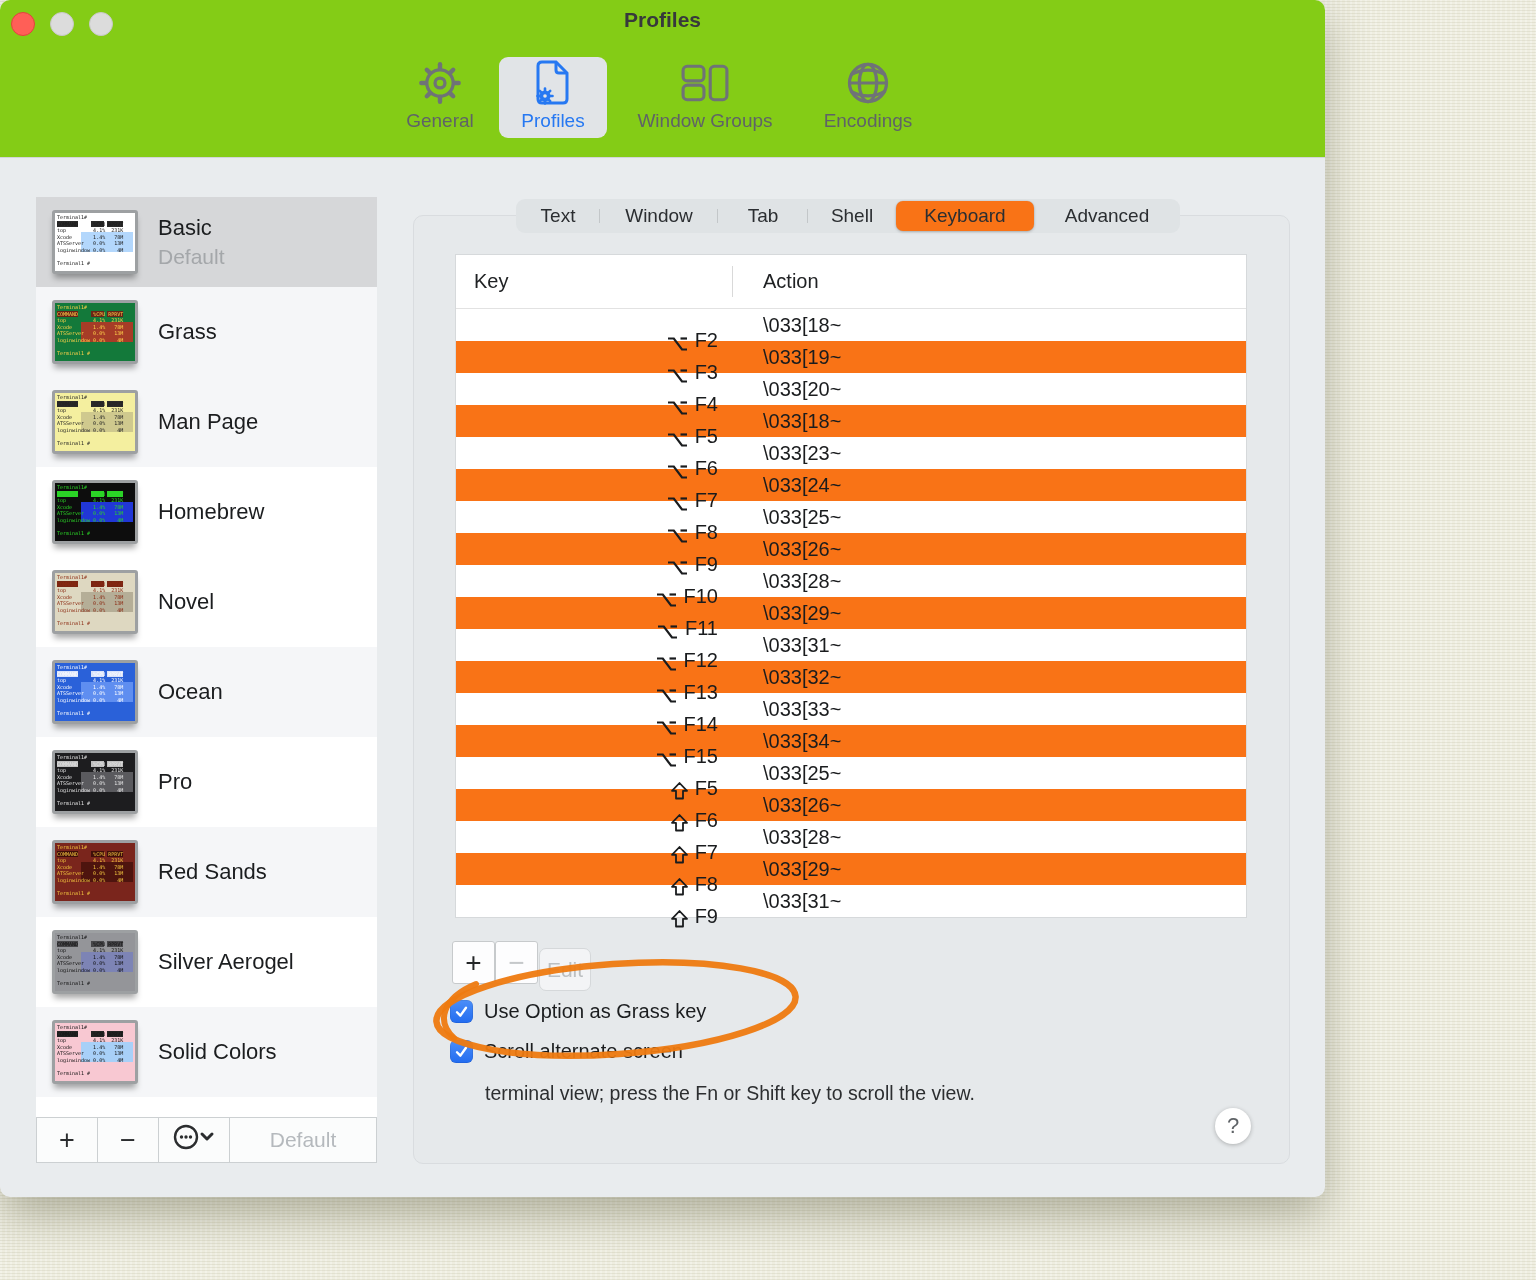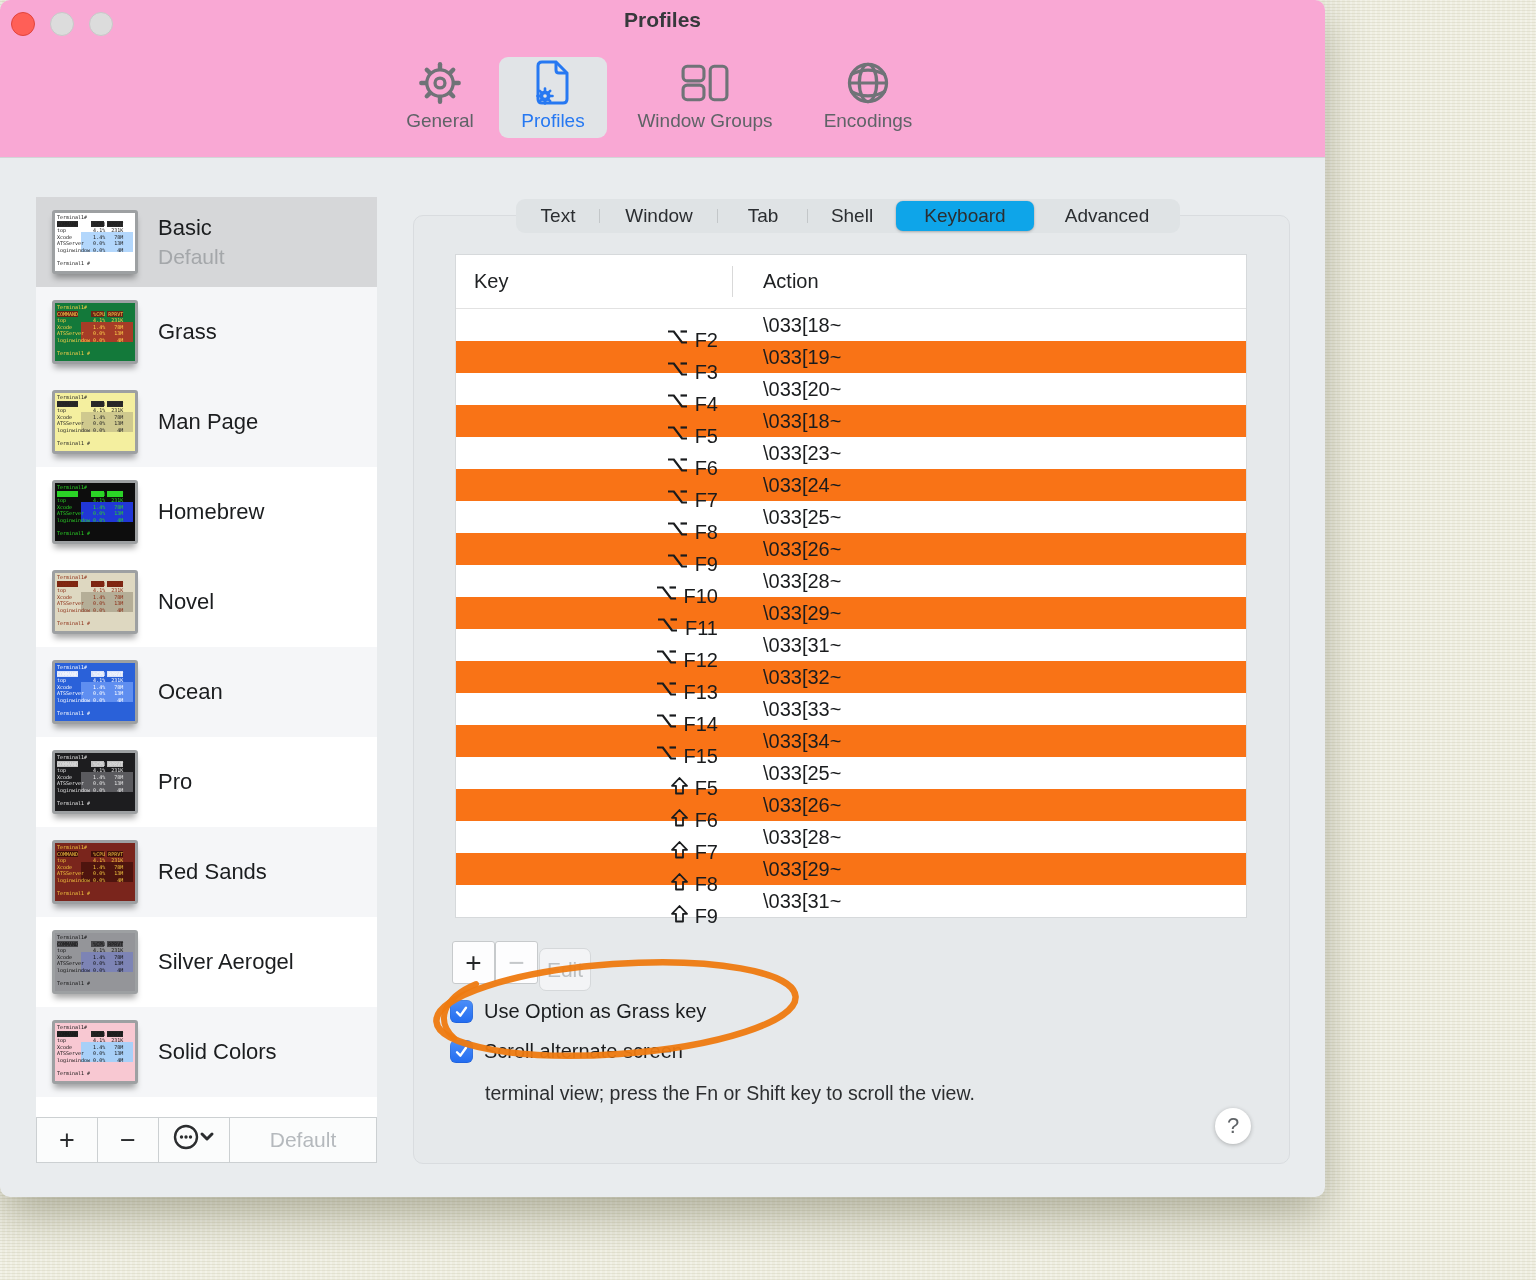"Profiles" .titlebar { background: #f9a8d4 -> #84cc16 }
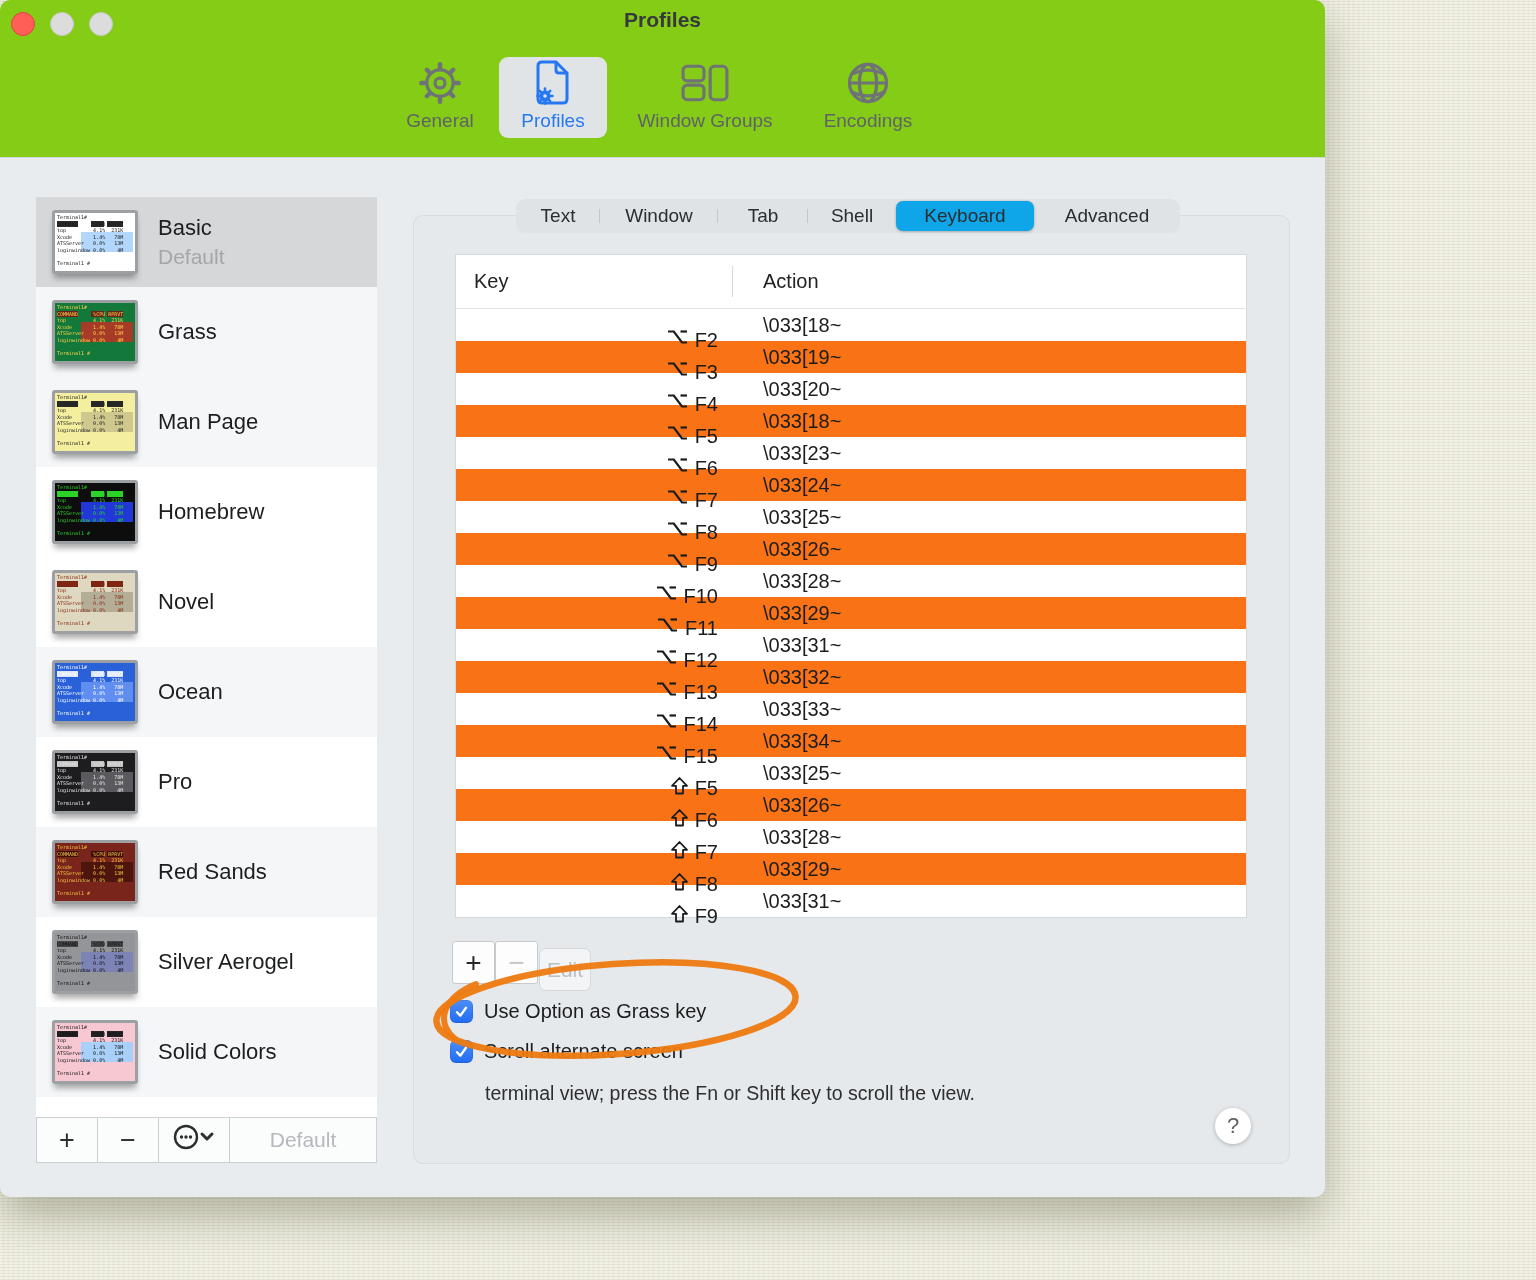"Keyboard" .seg.selected { background: #0ea5e9 -> #f97316 }
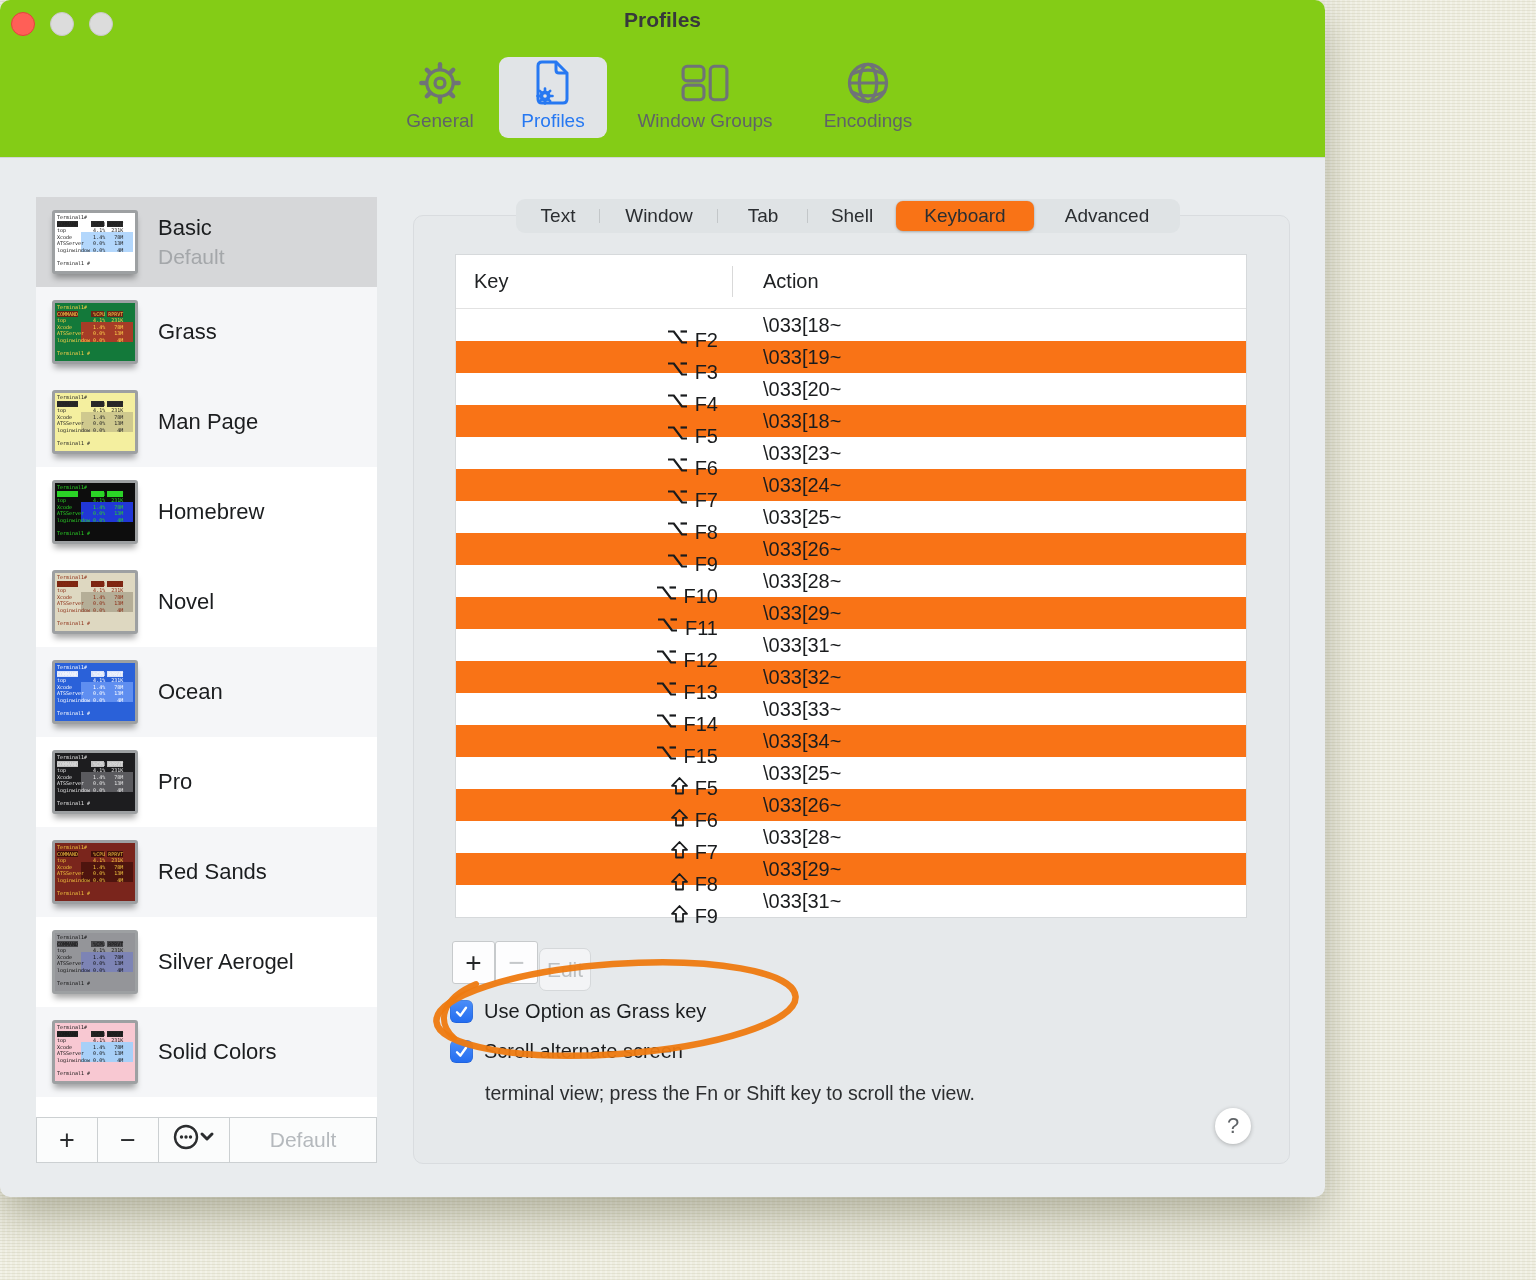"F2" .kb-key { align-items: flex-start -> flex-end }
